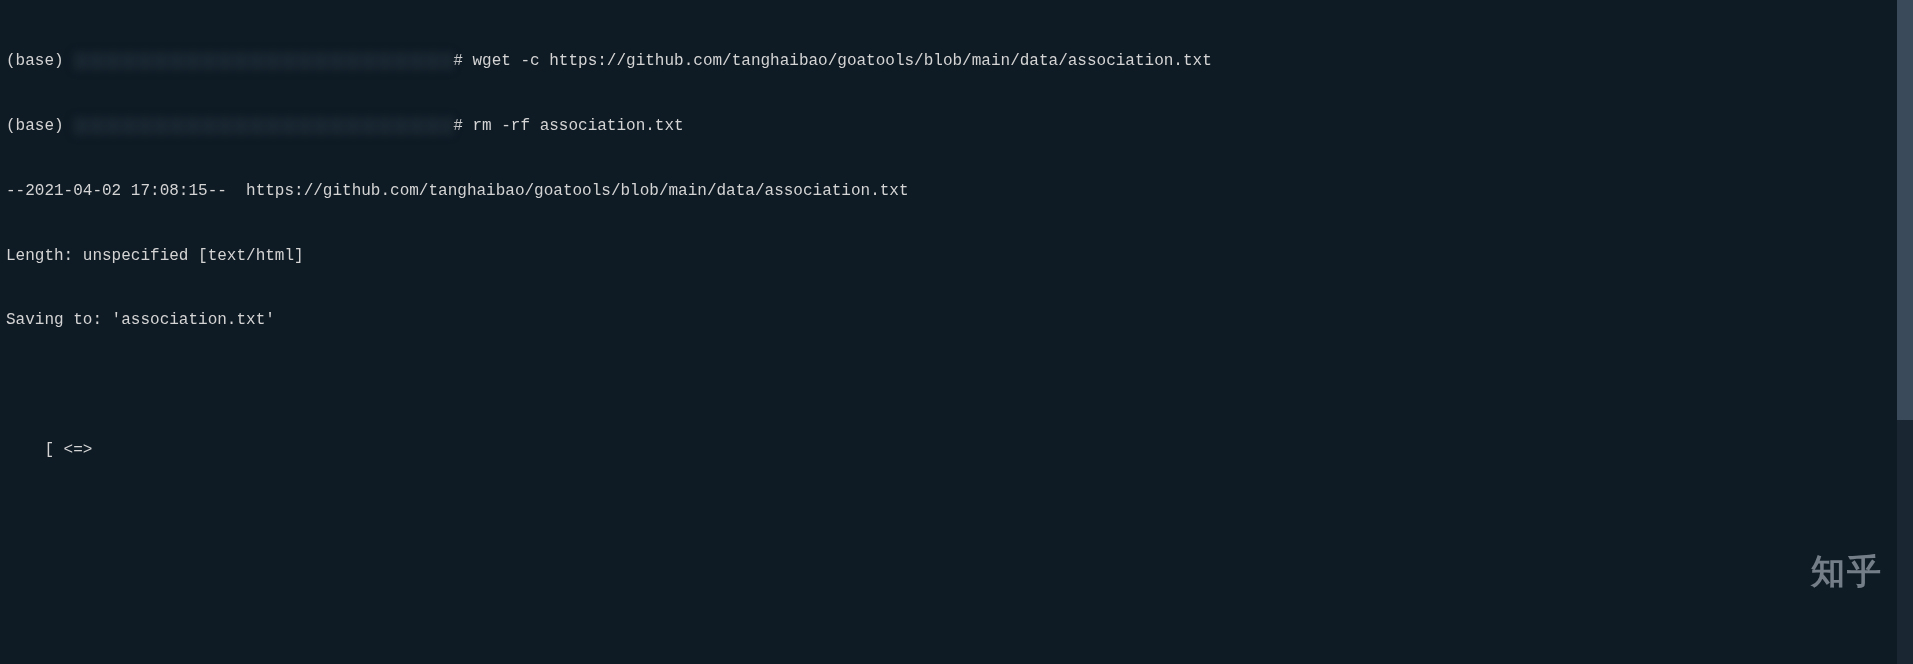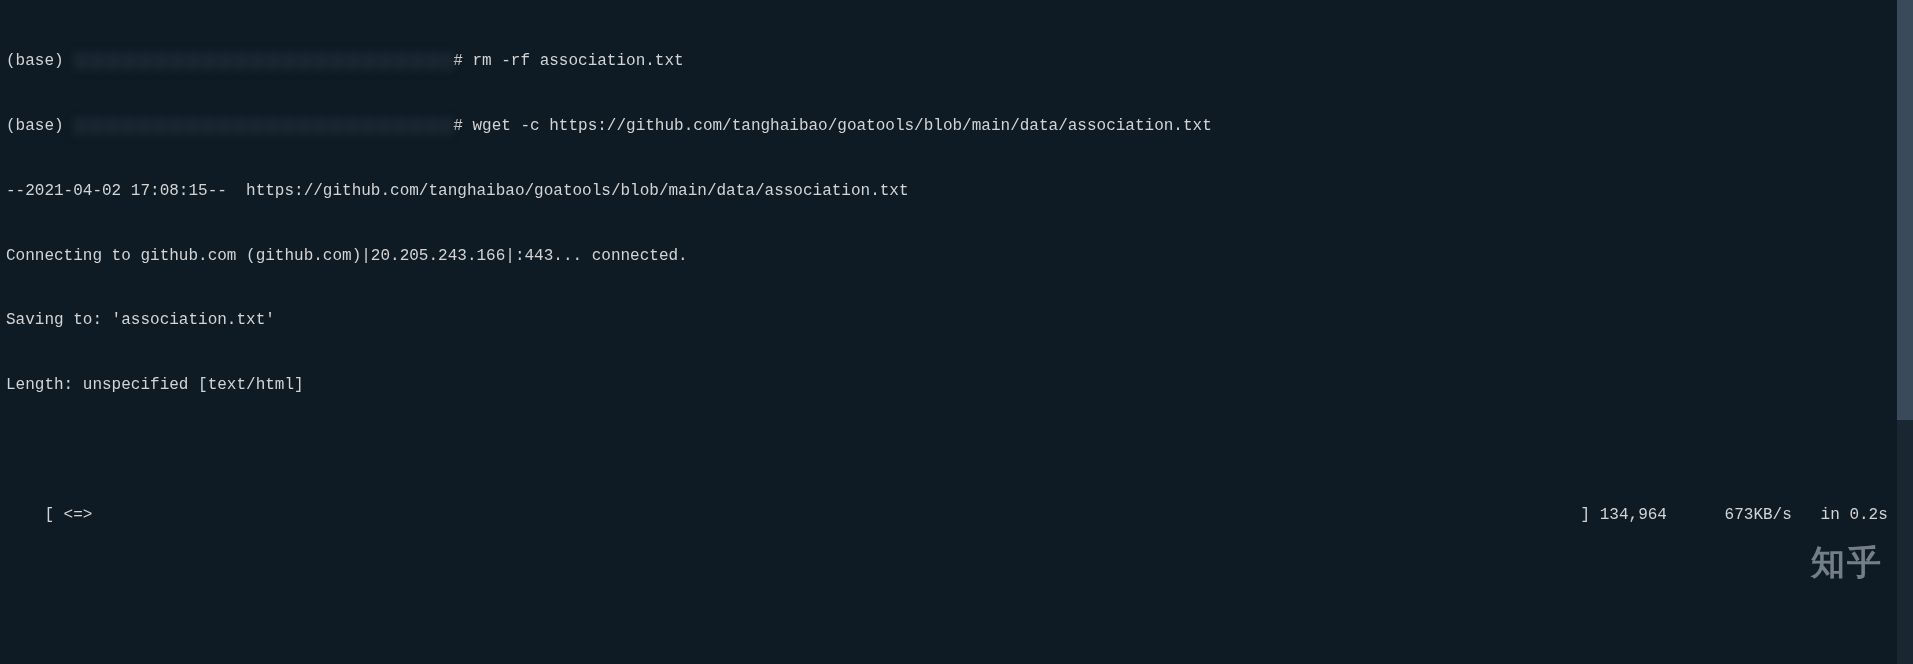"(base) # rm -rf association.txt" span.line { order: before "(base) # wget -c" -> after "(base) # wget -c" }
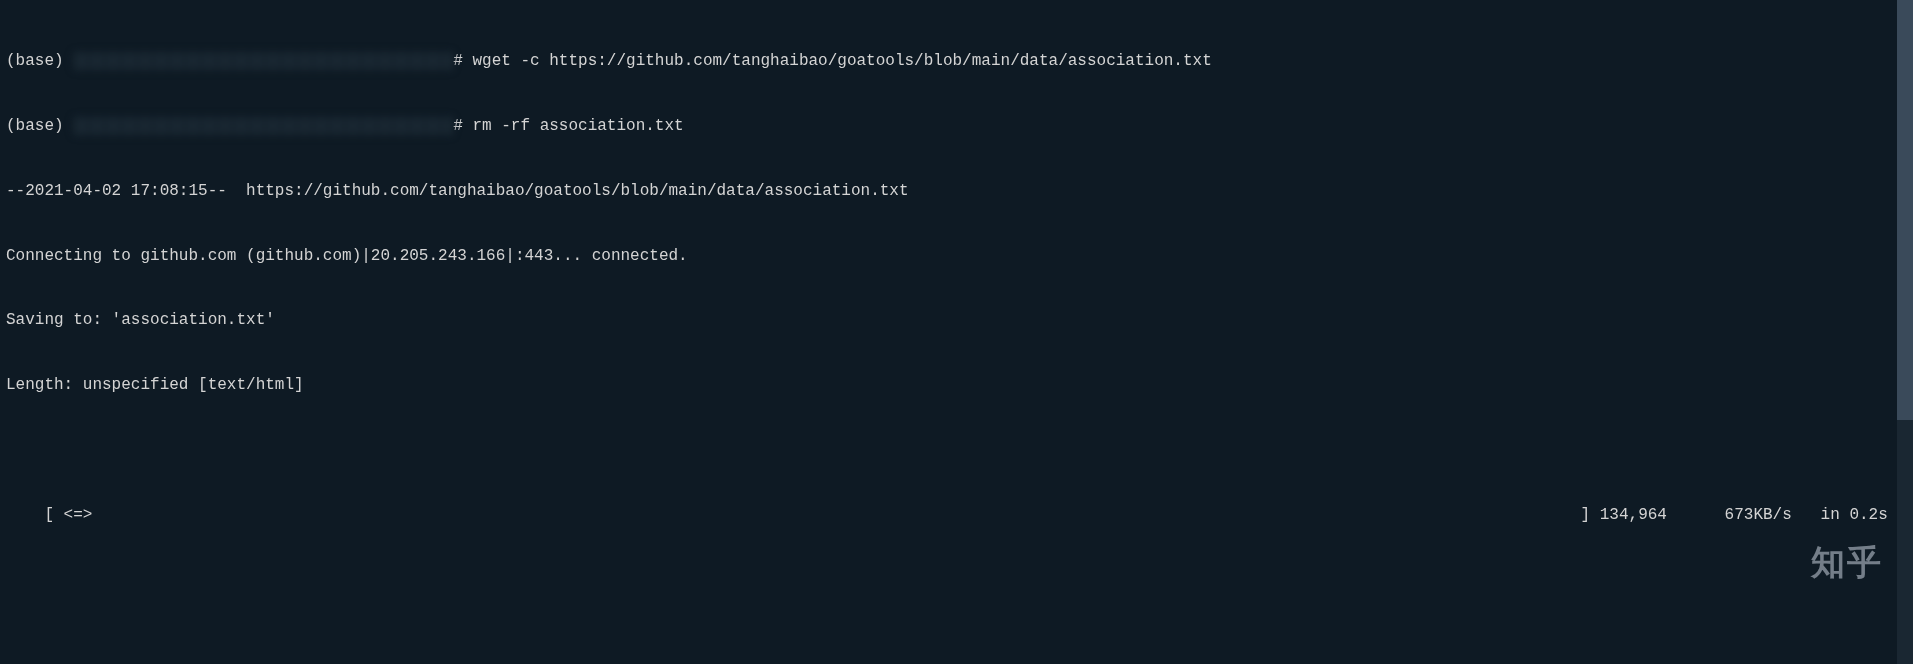"Connecting to github.com" span.line { html: <span>Connecting to github.com (github.com)|20.205.243.166|:443... connected.</span> -> none }
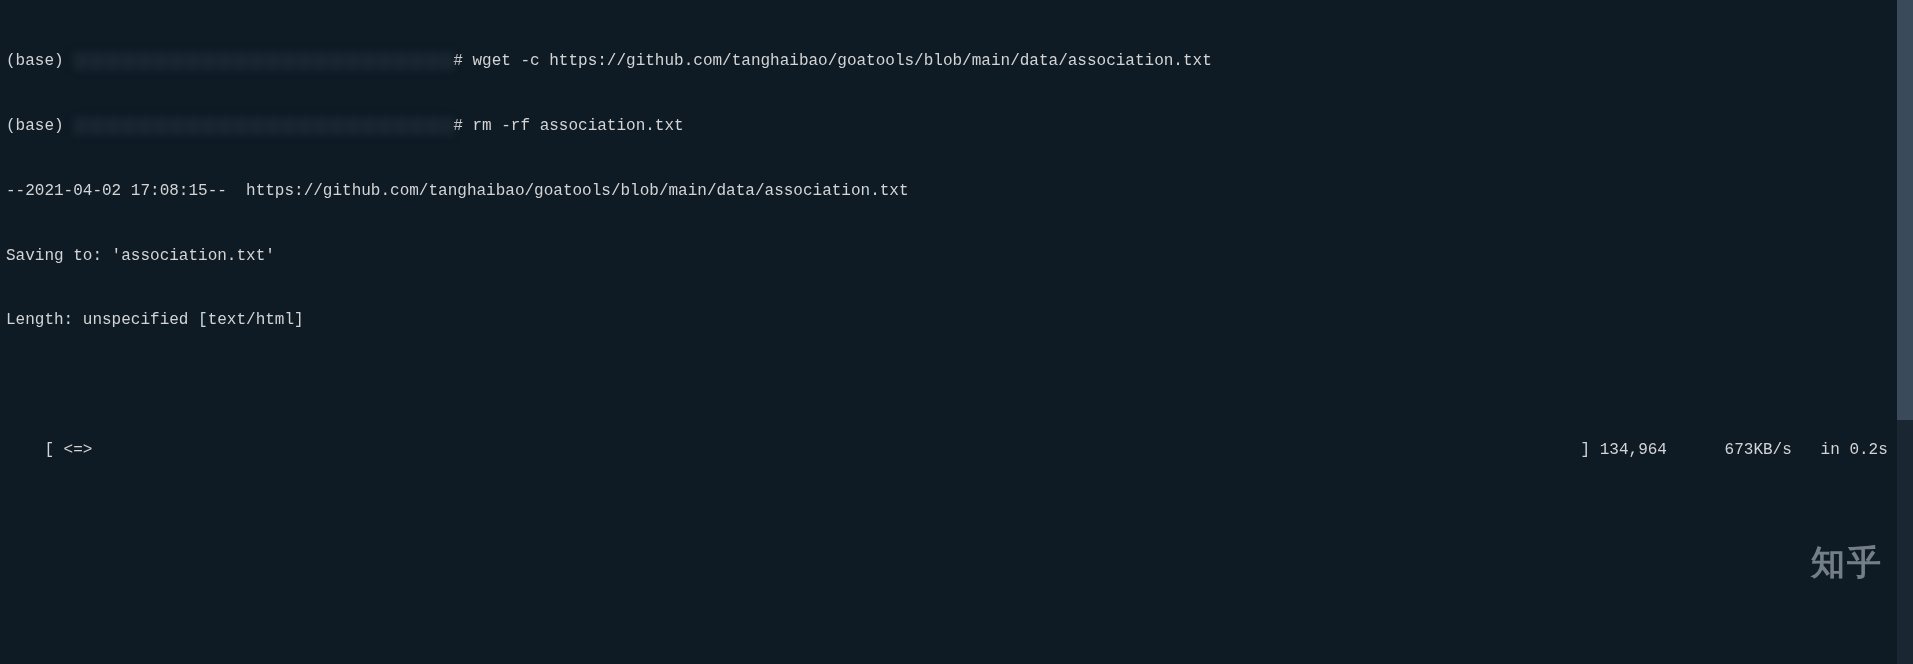"Saving to: 'association.txt'" span.line { order: before "Length: unspecified [text/html]" -> after "Length: unspecified [text/html]" }
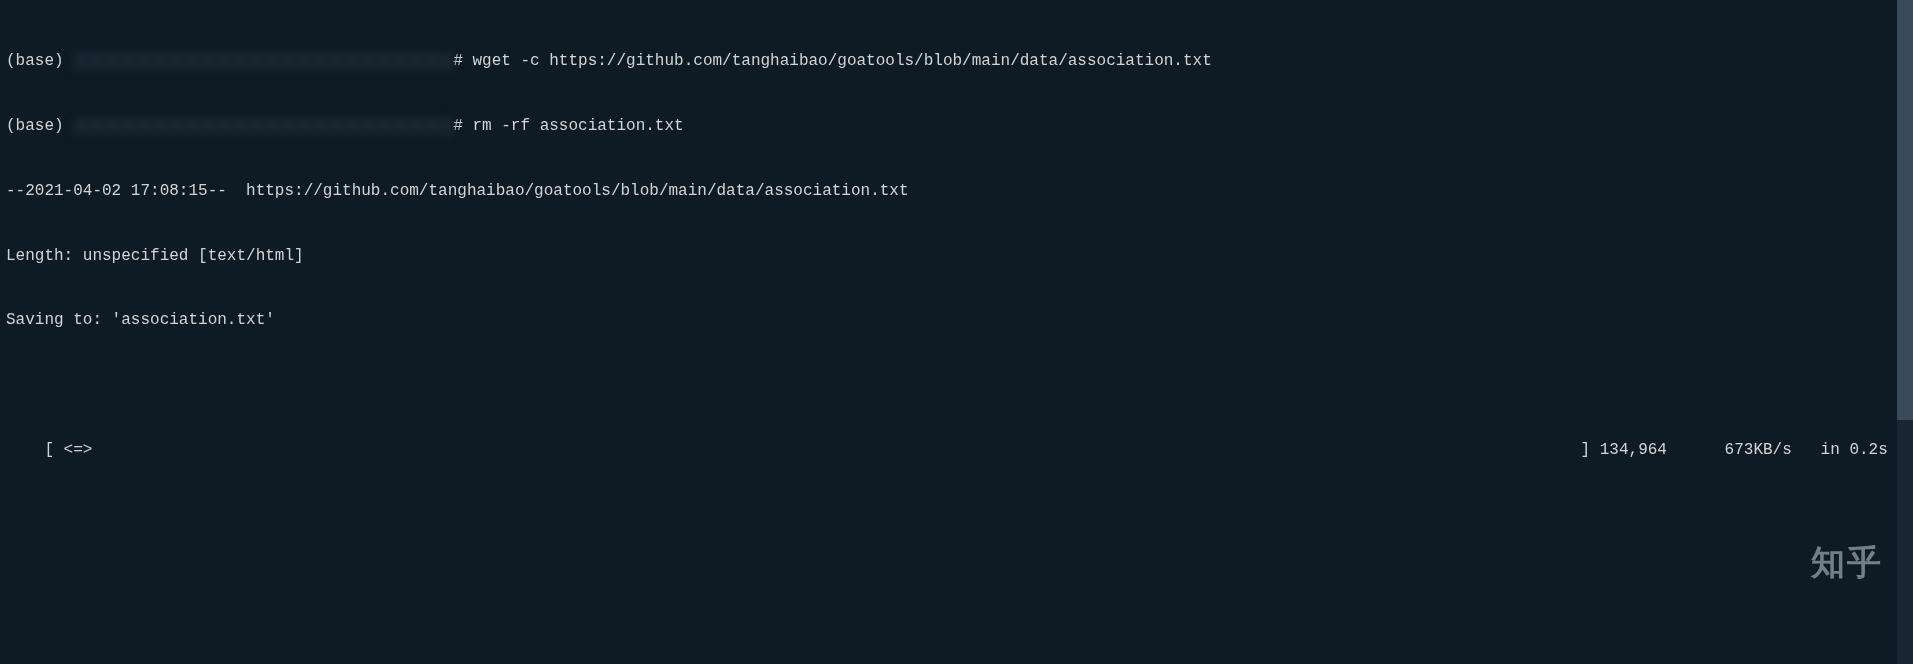"] 134,964 673KB/s in 0.2s" span.progress-right { html: <span>] 134,964 673KB/s in 0.2s </span> -> none }
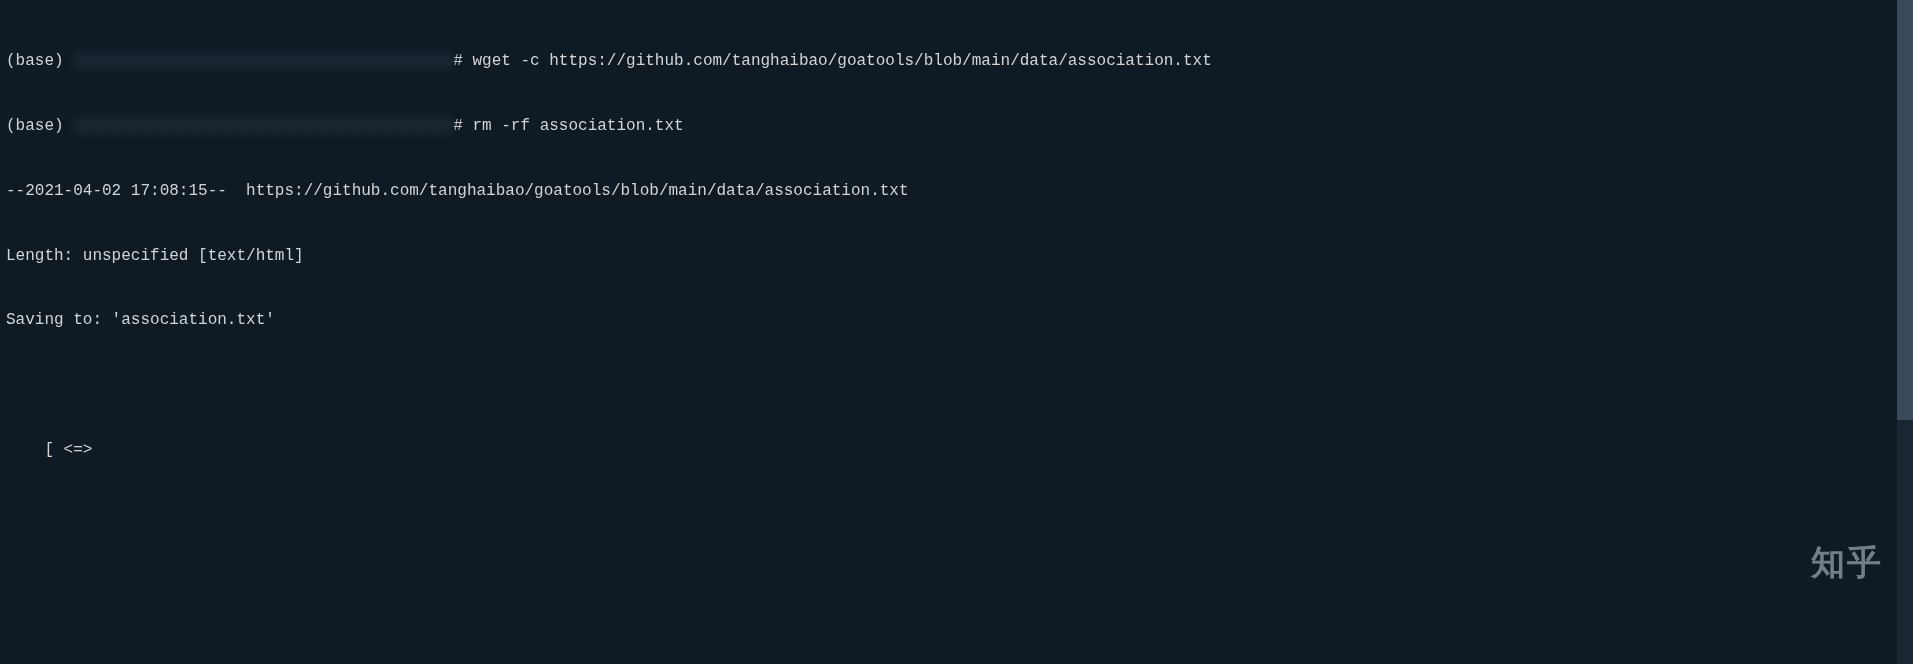"知乎" .watermark { bottom: 78px -> 66px; font-family: Liberation Serif, serif -> Liberation Mono, monospace }
